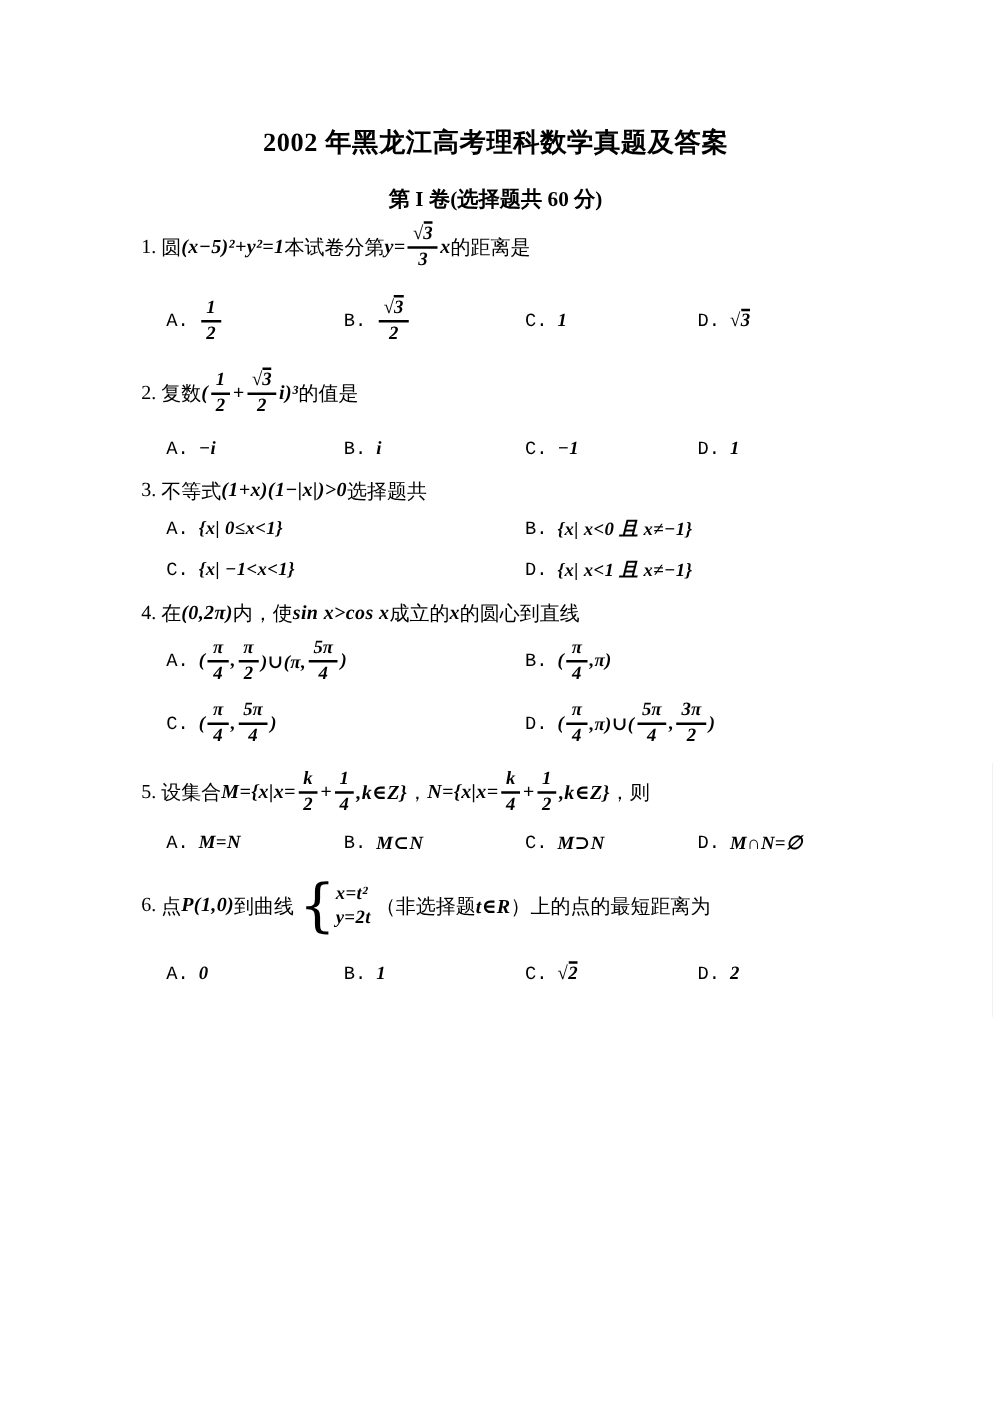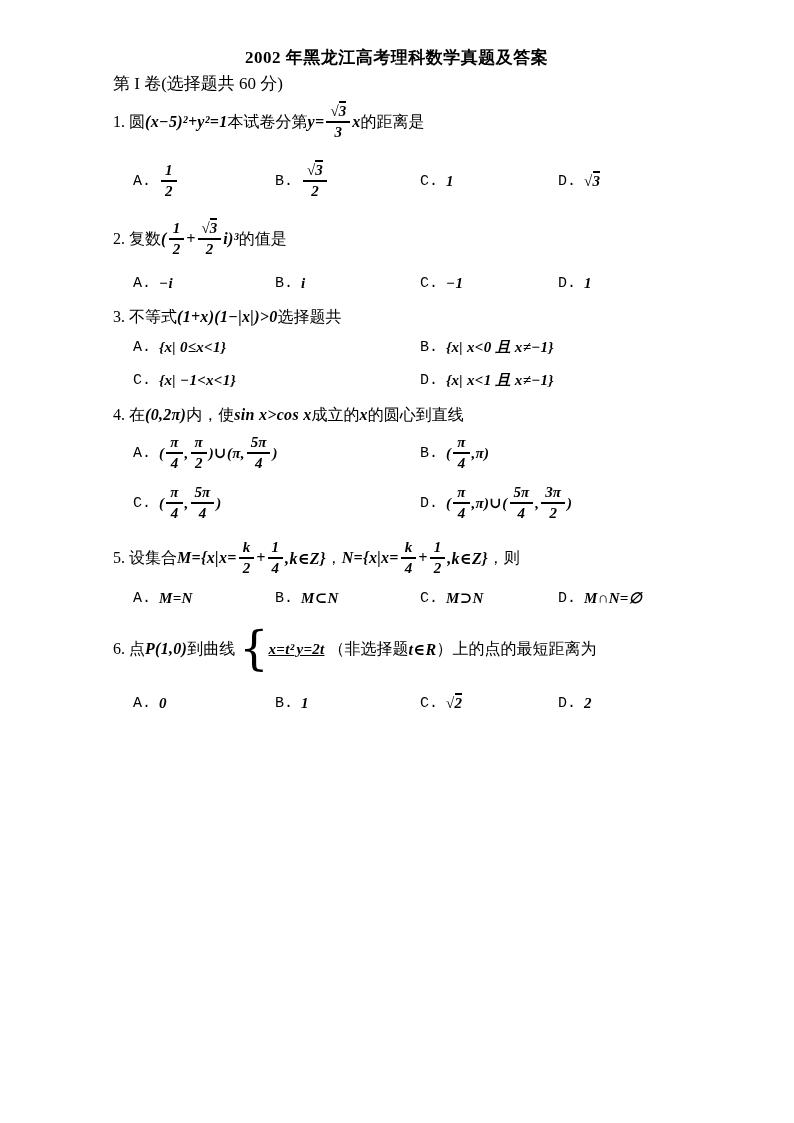"2002 年黑龙江高考理科数学真题及答案" .doc-title { font-size: 17px -> 21px; margin-top: 44px -> 100px }
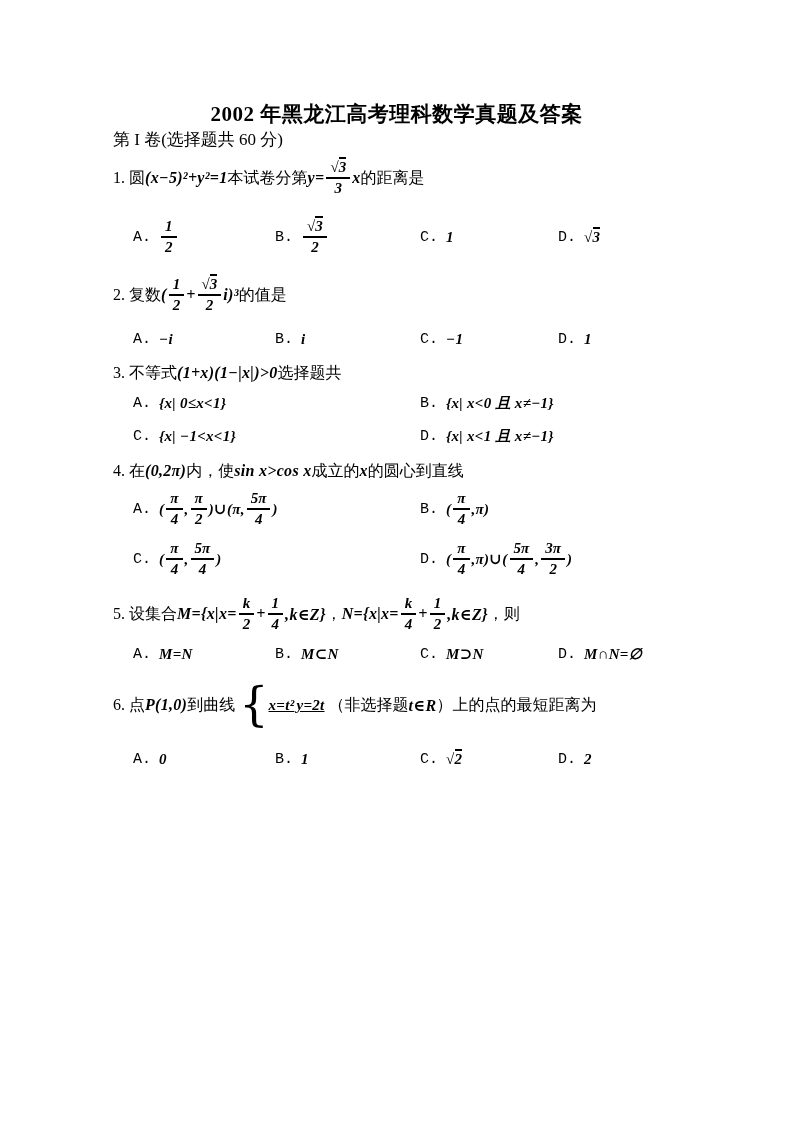"第 I 卷(选择题共 60 分)" .sec-title { font-weight: normal -> bold; margin-top: none -> 20px; text-align: left -> center }
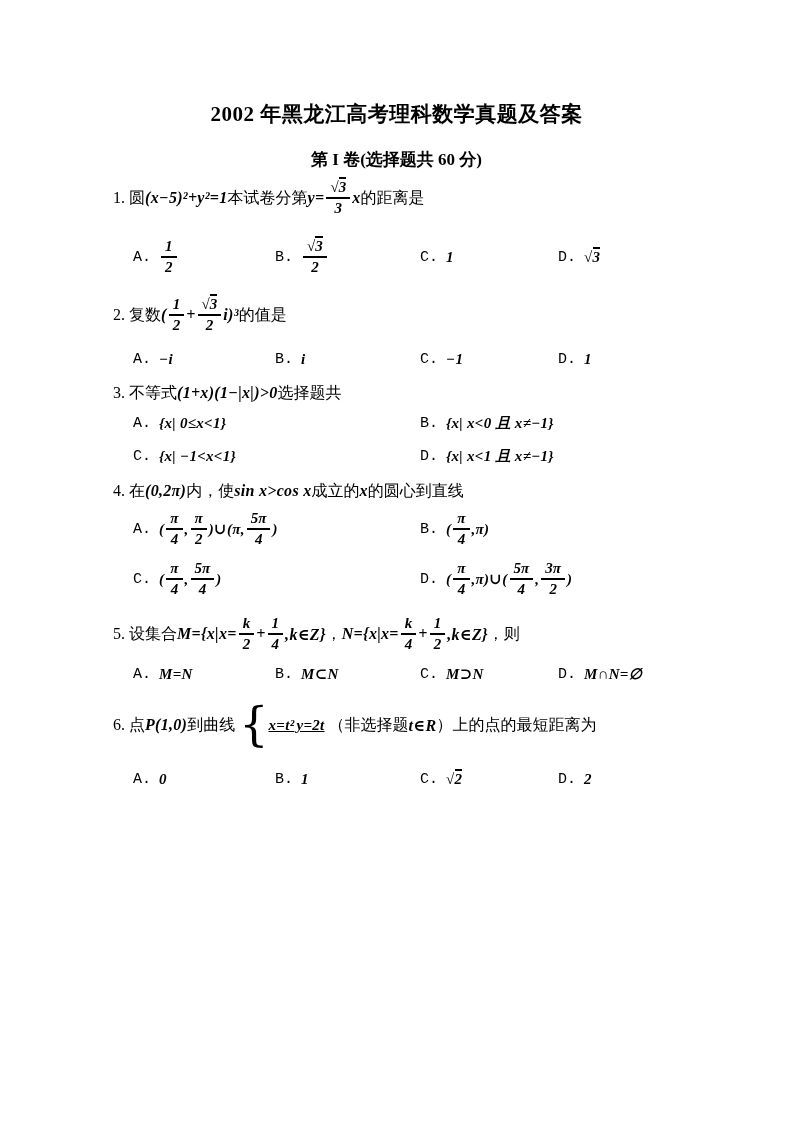"x=t²" .sys-col { flex-direction: none -> column; text-decoration: underline -> none }
